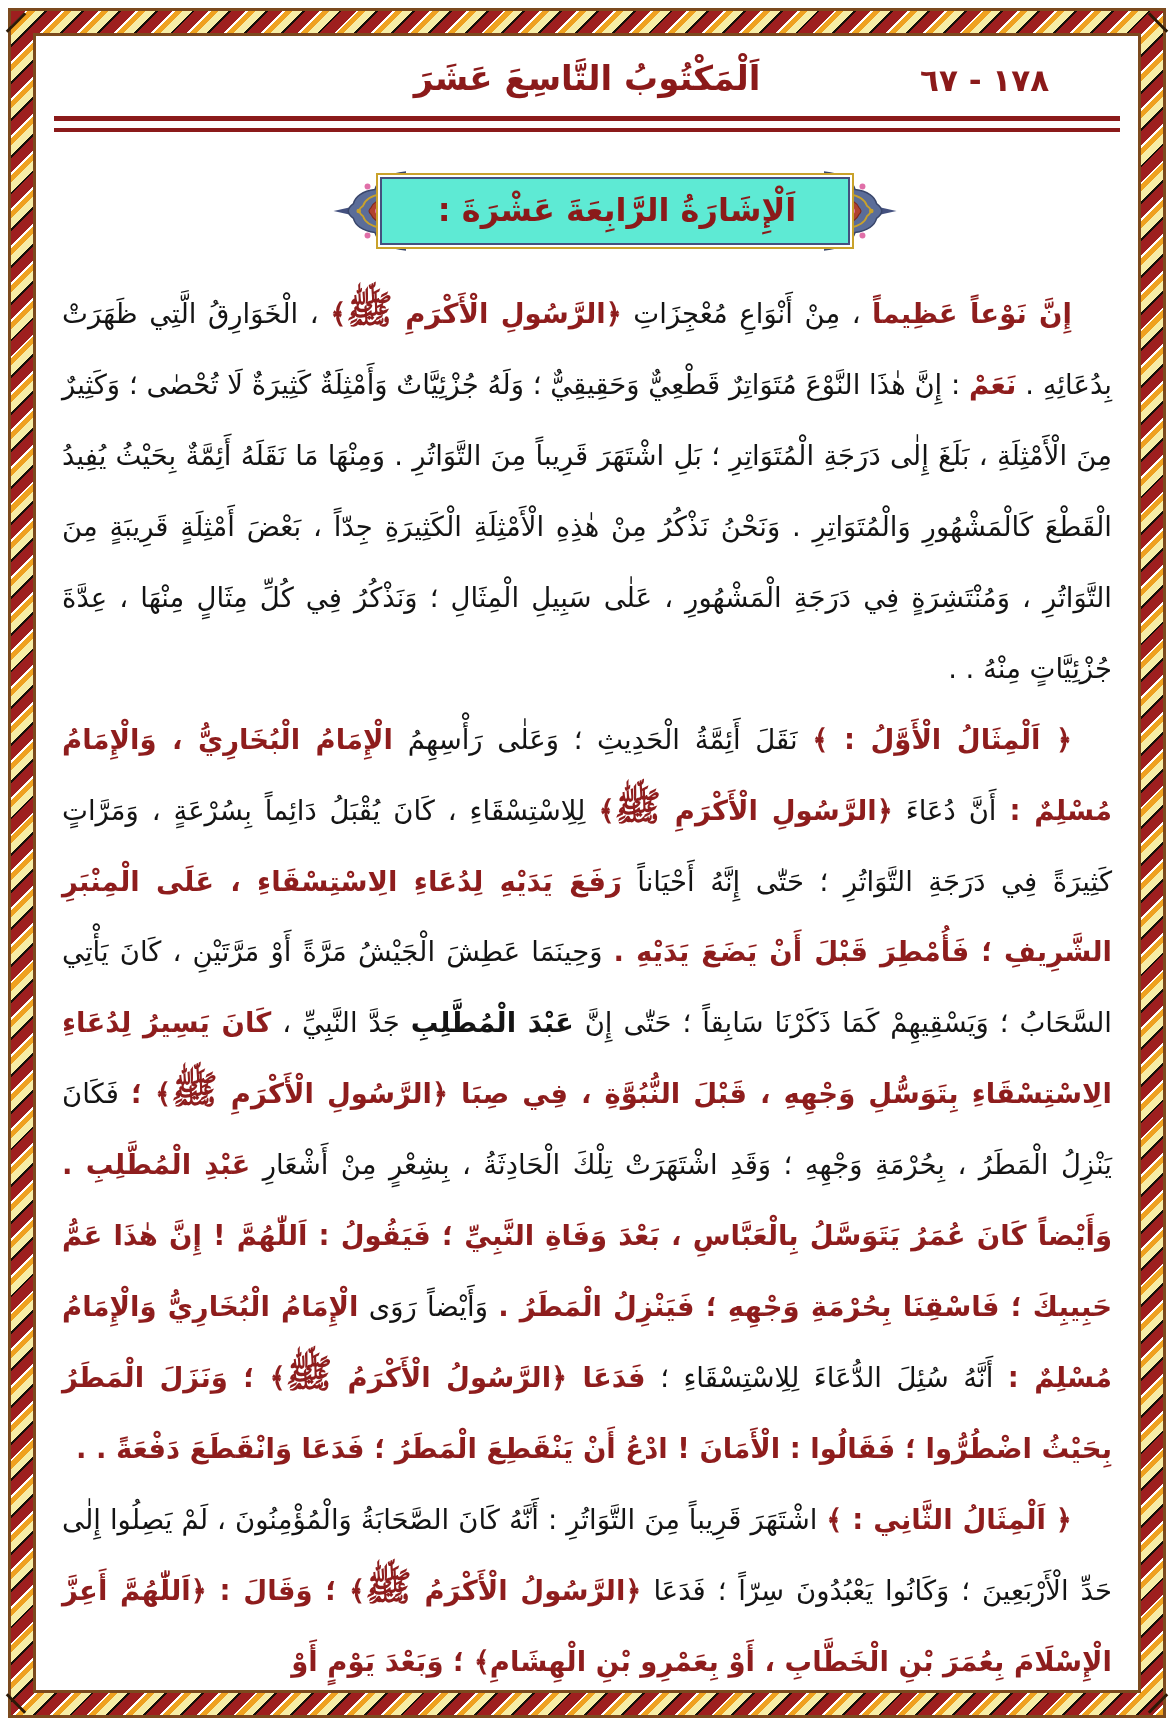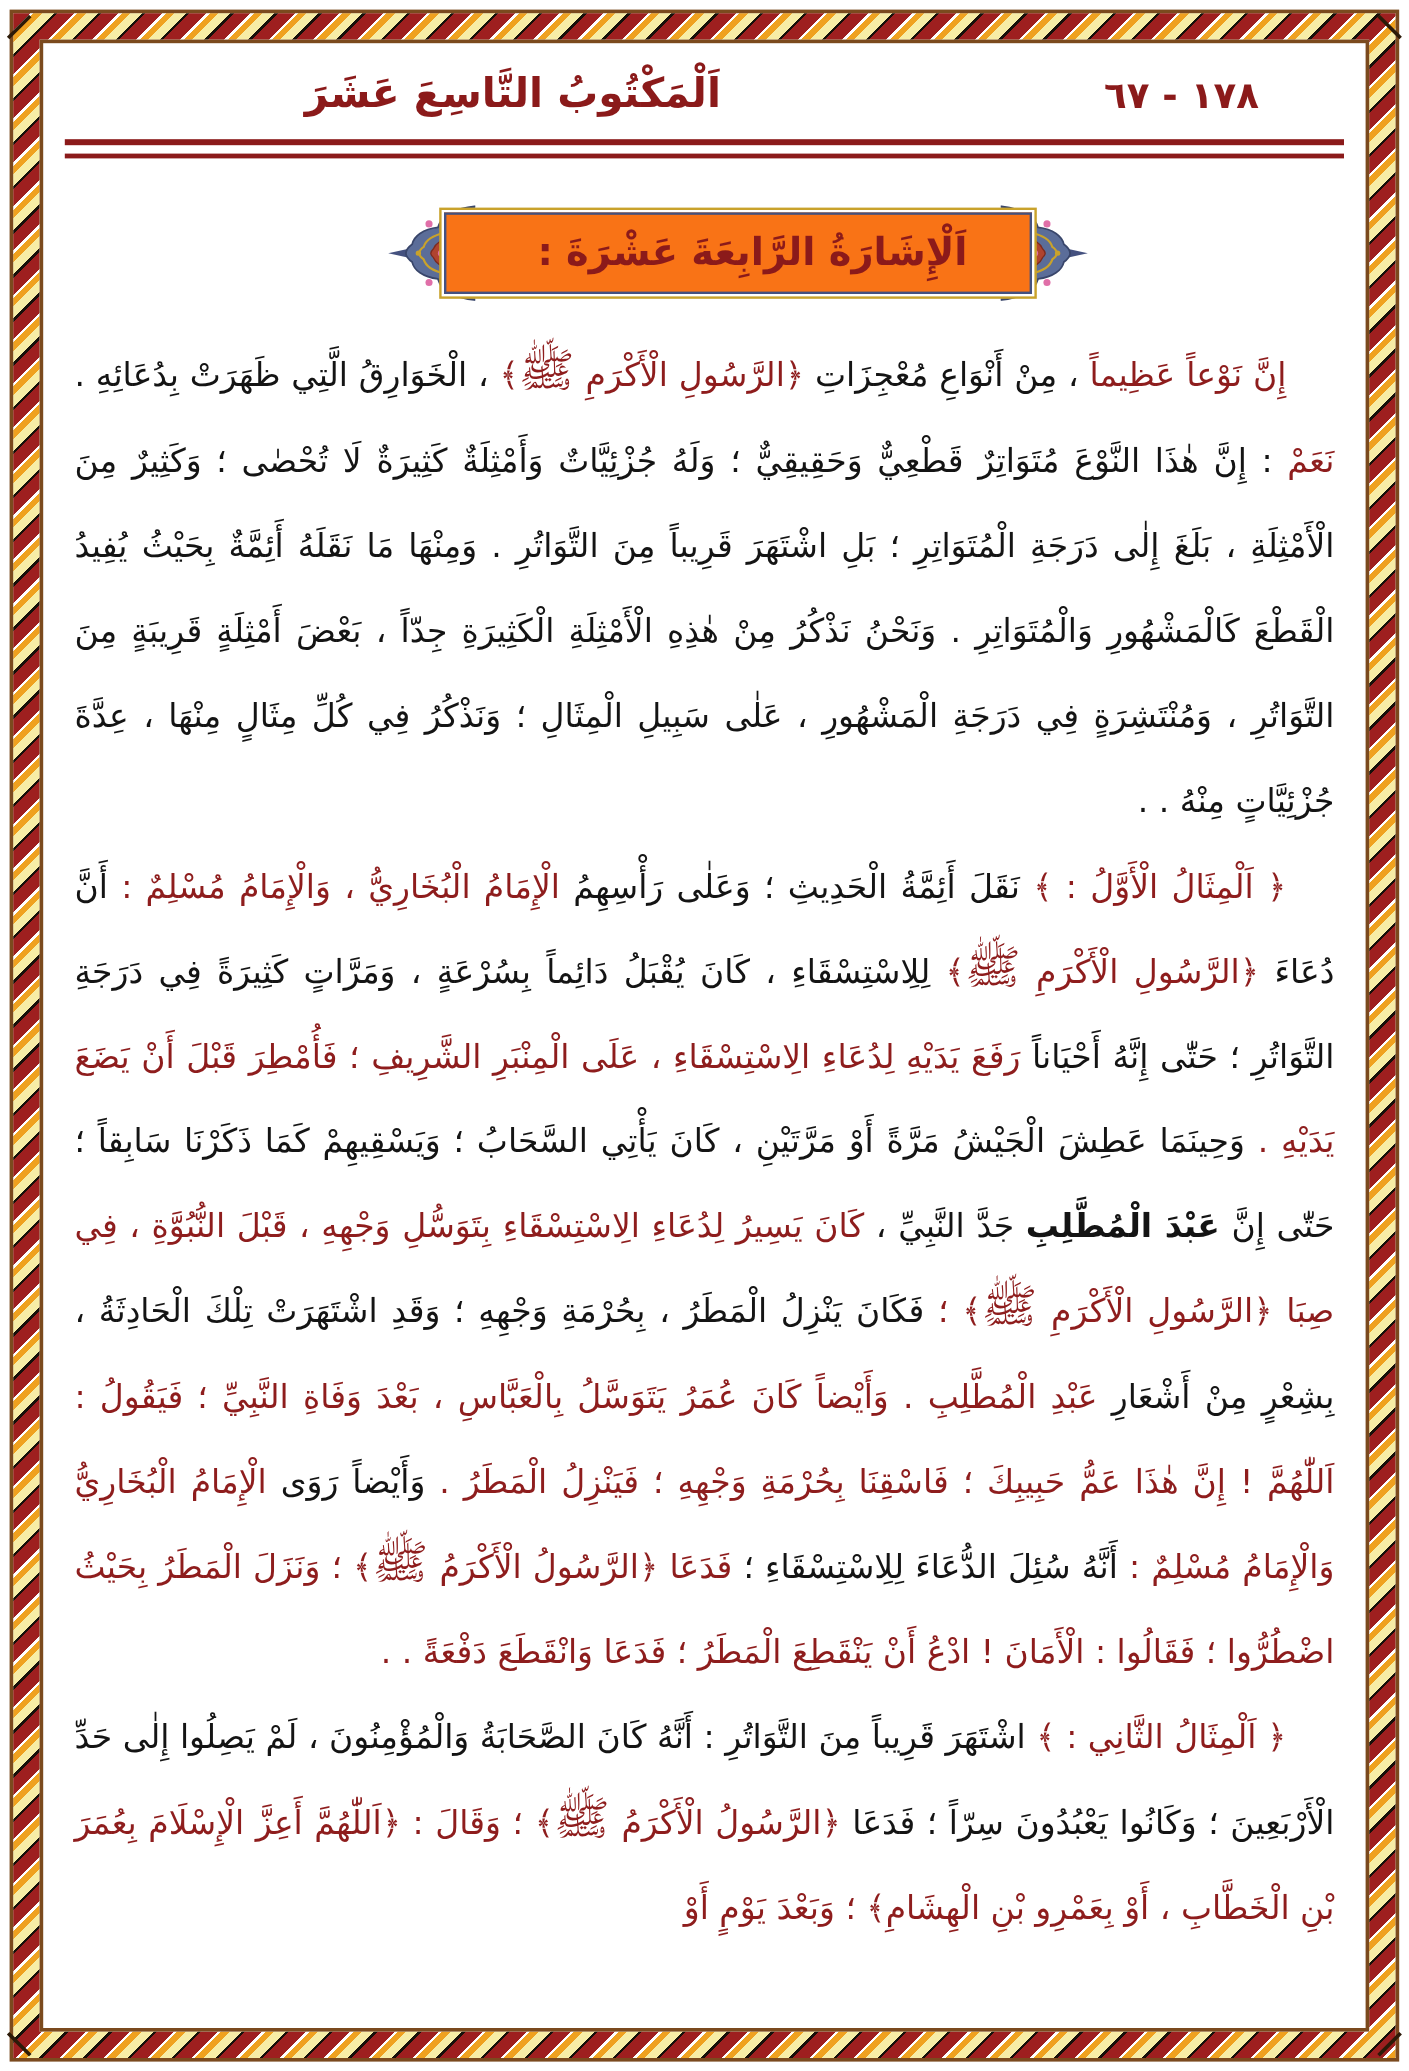"اَلْمَكْتُوبُ التَّاسِعَ عَشَرَ" .chapter-title { text-align: left -> center }
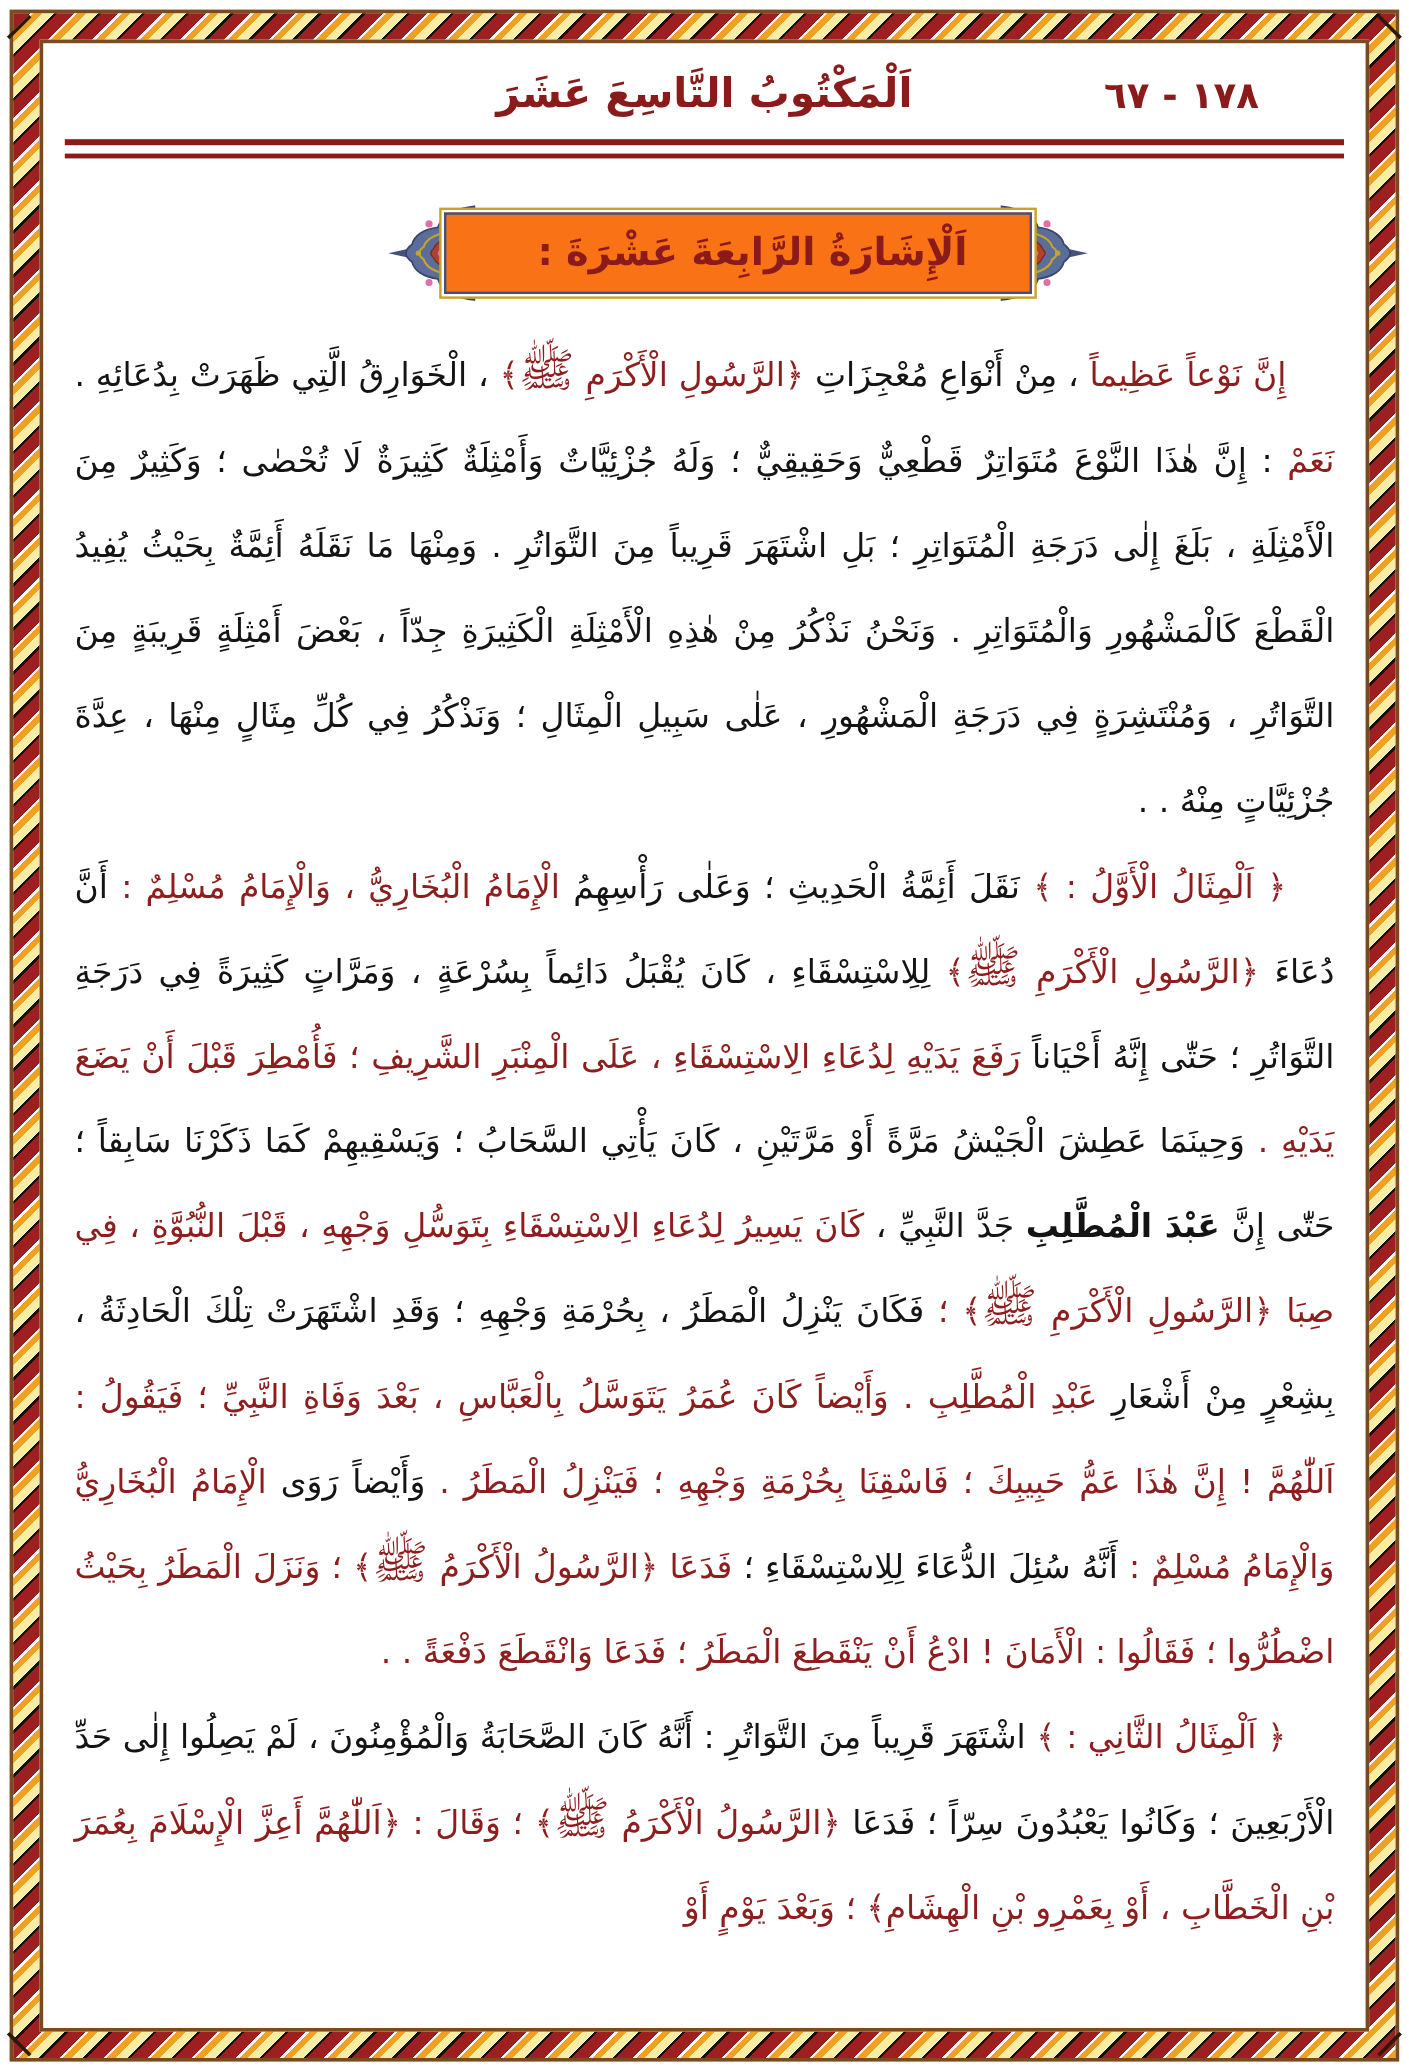"اَلْإِشَارَةُ الرَّابِعَةَ عَشْرَةَ :" .badge-box { background: #f97316 -> #5eead4; padding: 12px 52px 14px 76px -> 12px 52px 14px 56px }
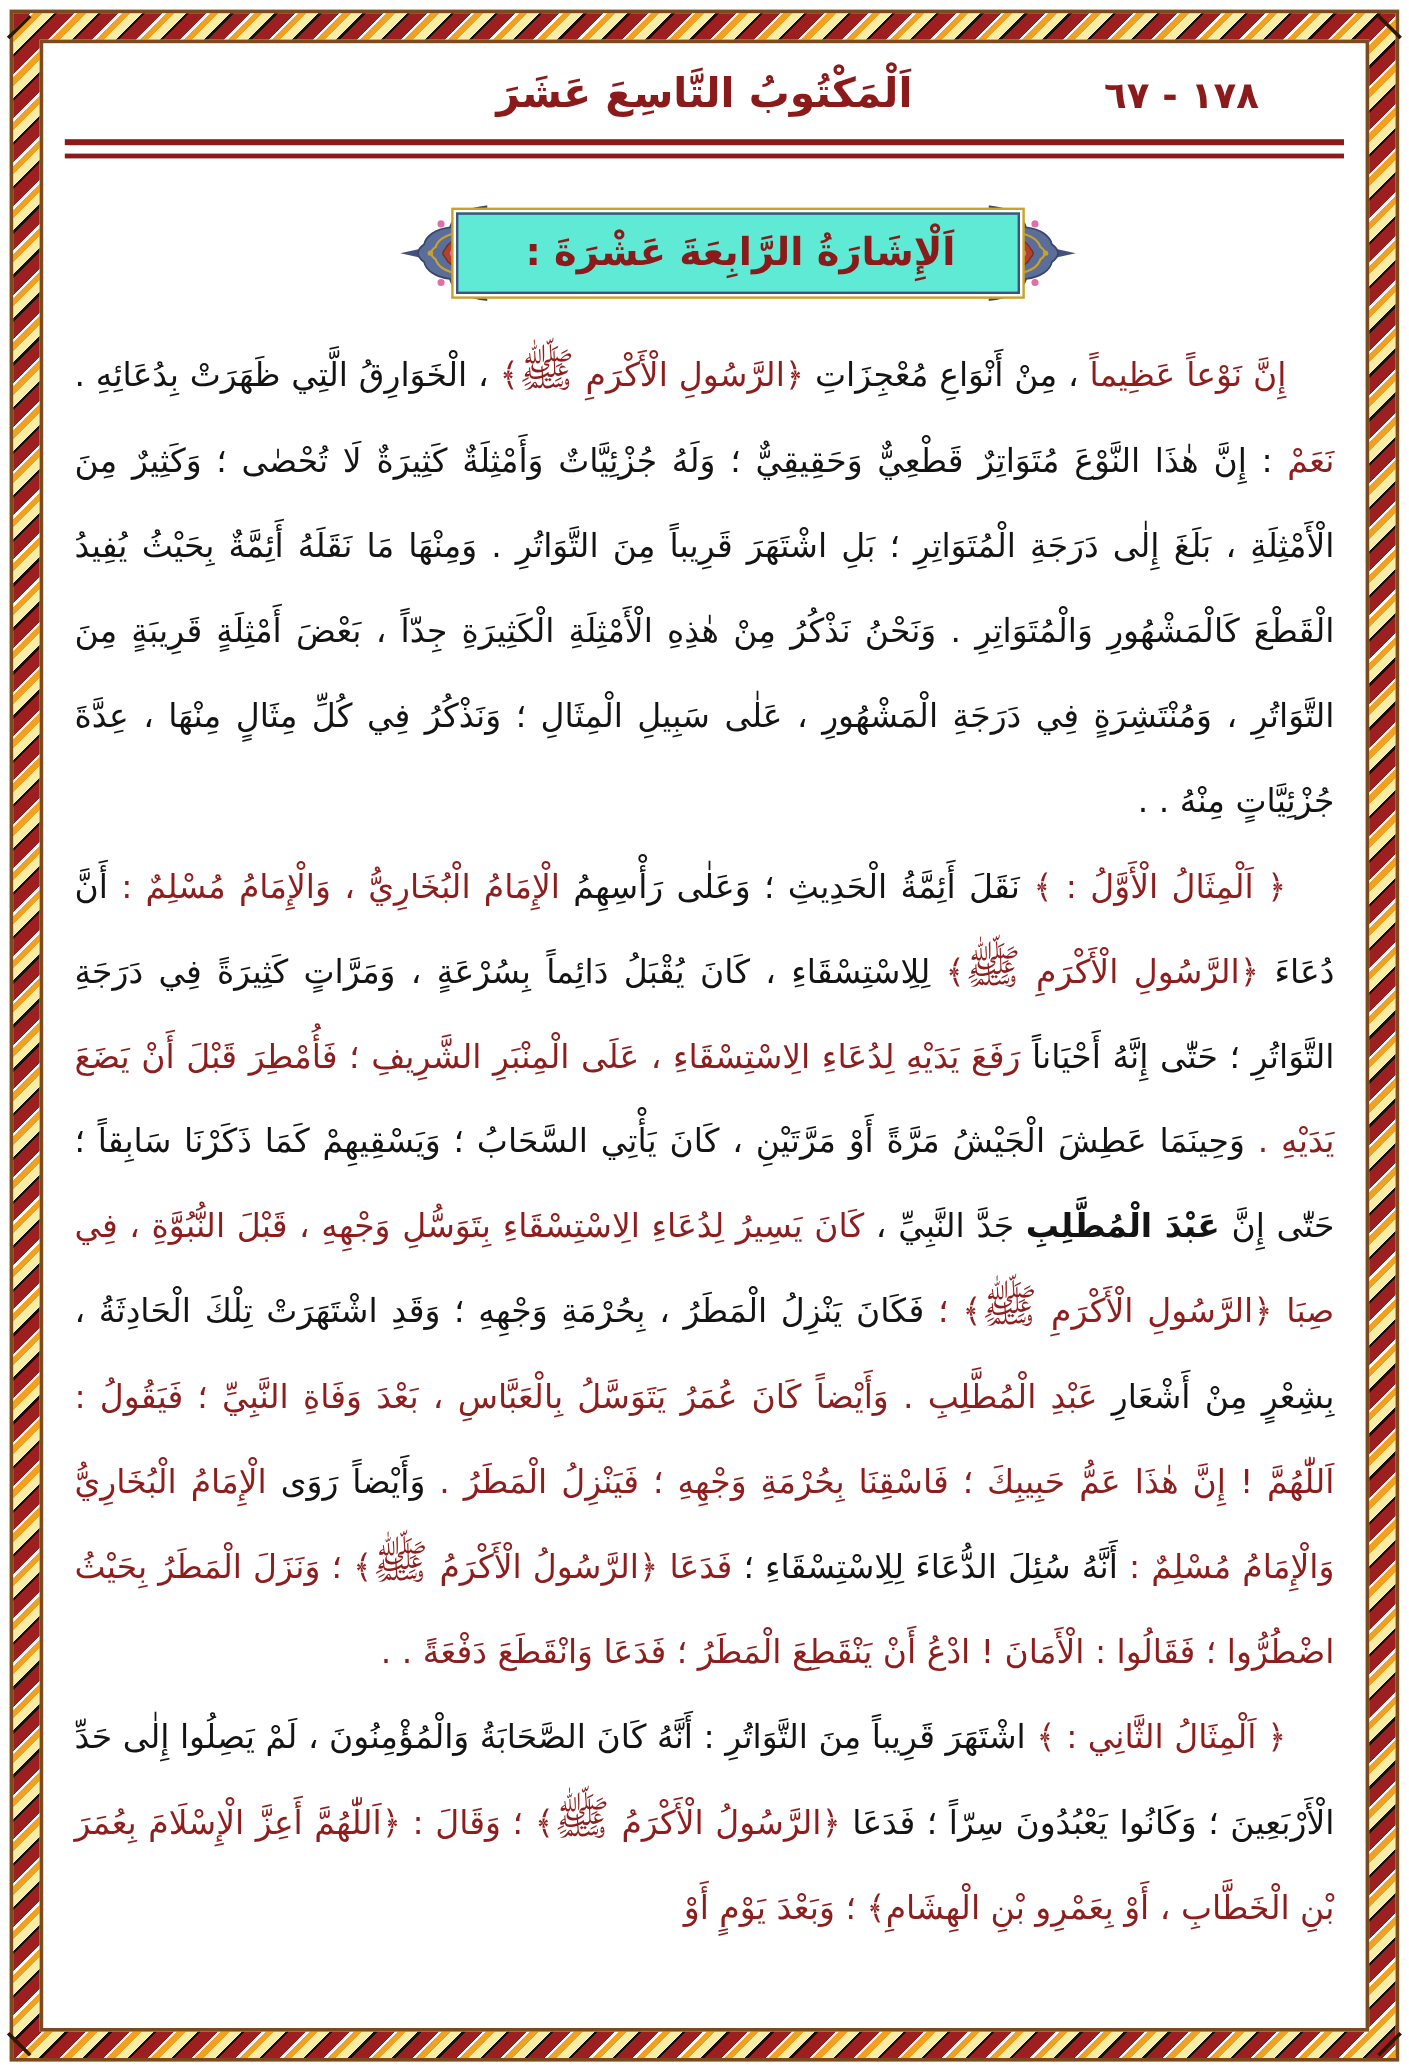"﴿الرَّسُولِ الْأَكْرَمِ ﷺ﴾" .seg-red { font-weight: normal -> bold }
